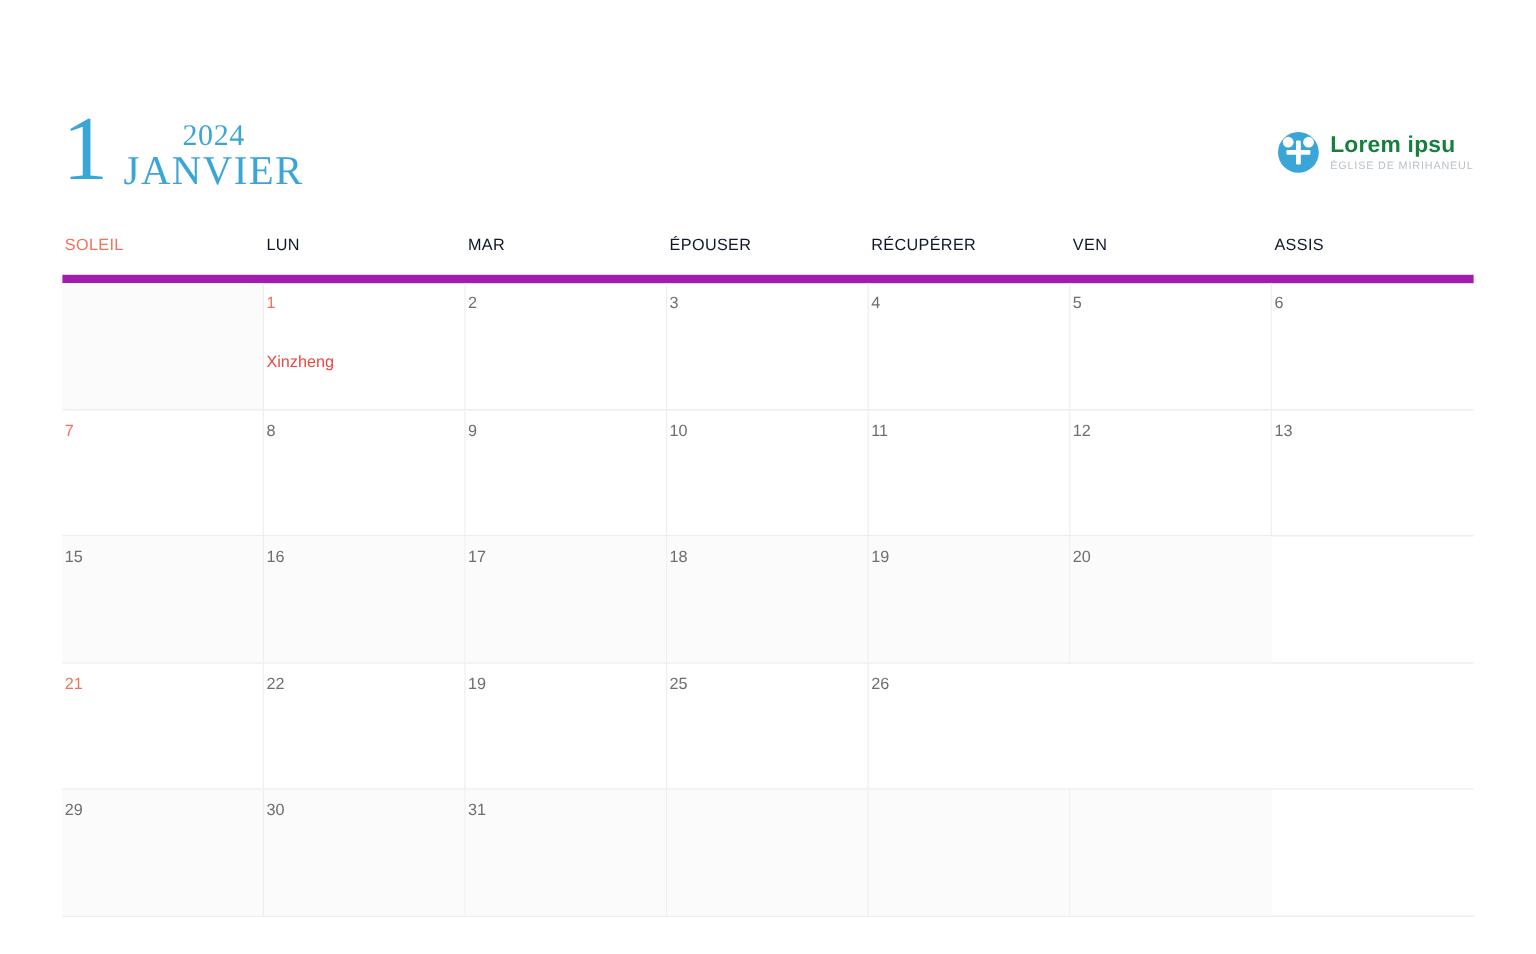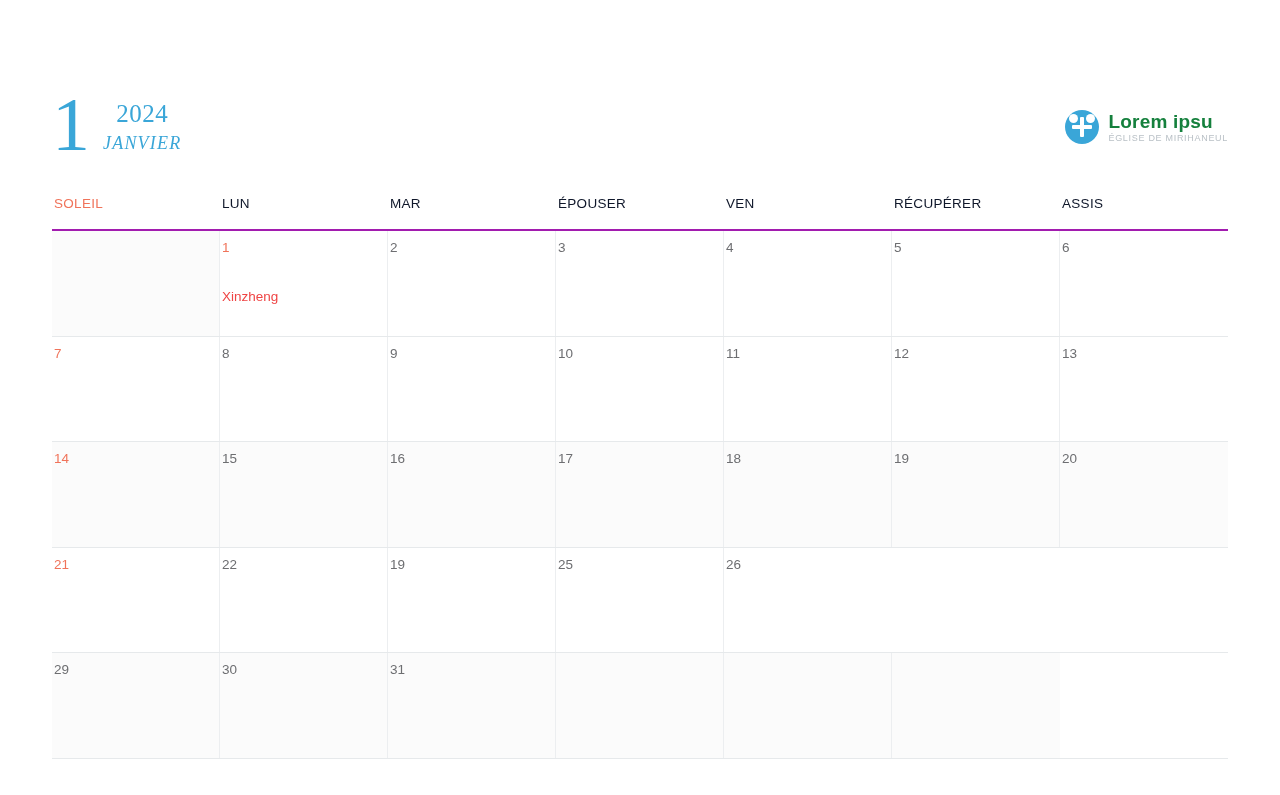"JANVIER" .month-name { font-size: 18px -> 34px; font-style: italic -> none }
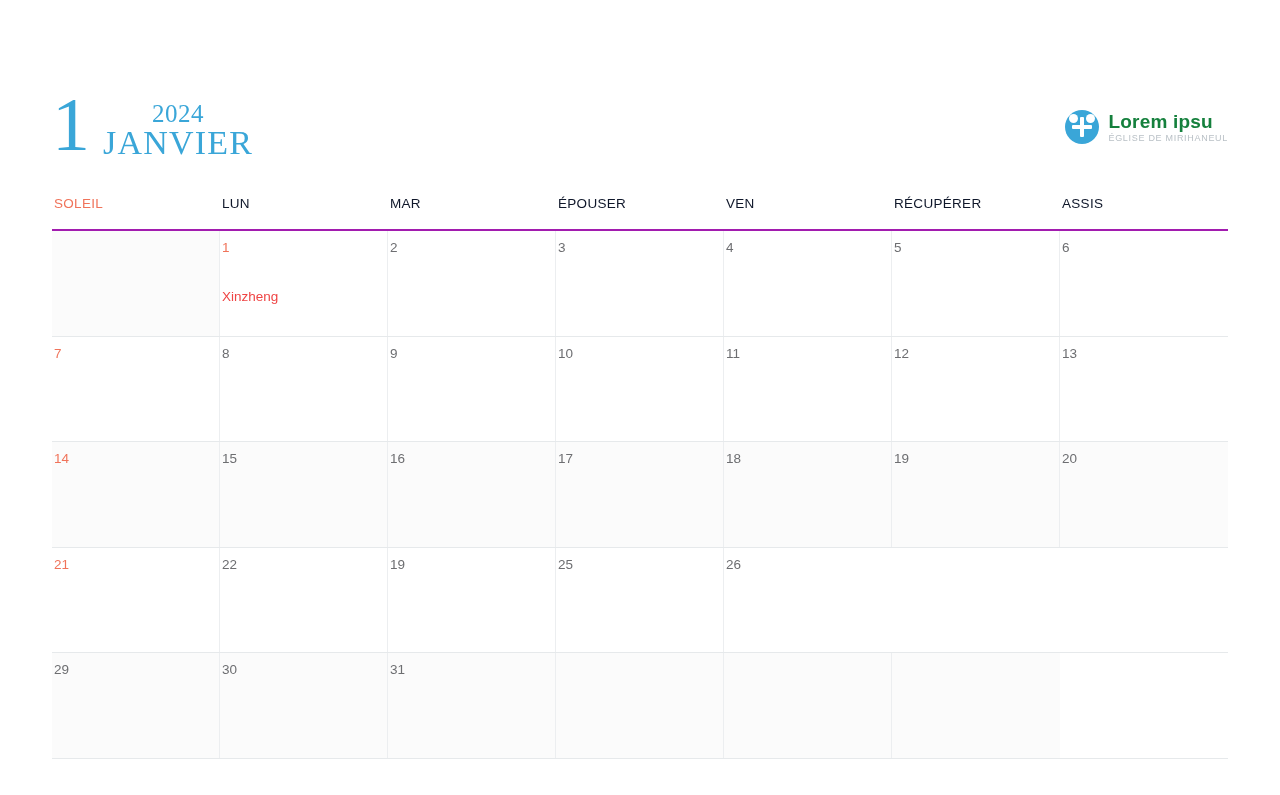"SOLEIL" .weekday-row { border-bottom: 2px solid #a21caf -> 7px solid #a21caf }
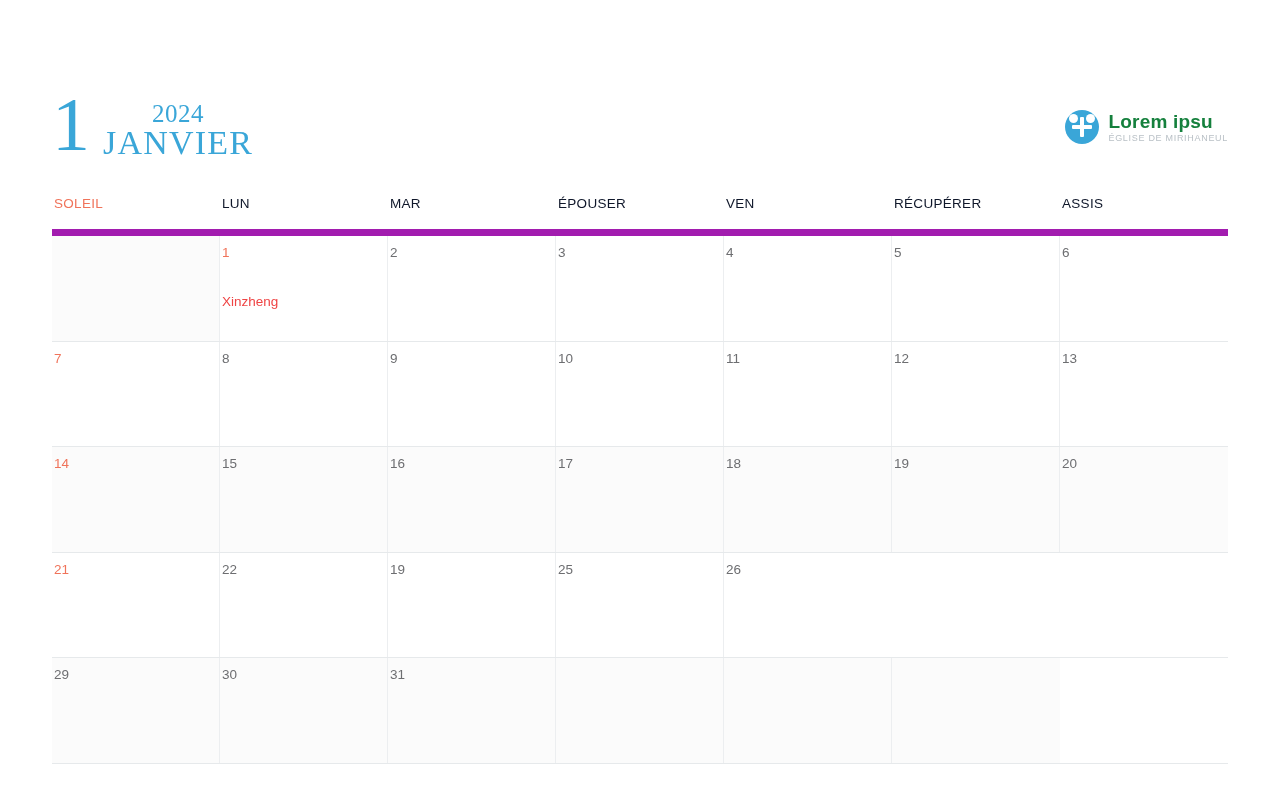"VEN" div.weekday { order: before "RÉCUPÉRER" -> after "RÉCUPÉRER" }
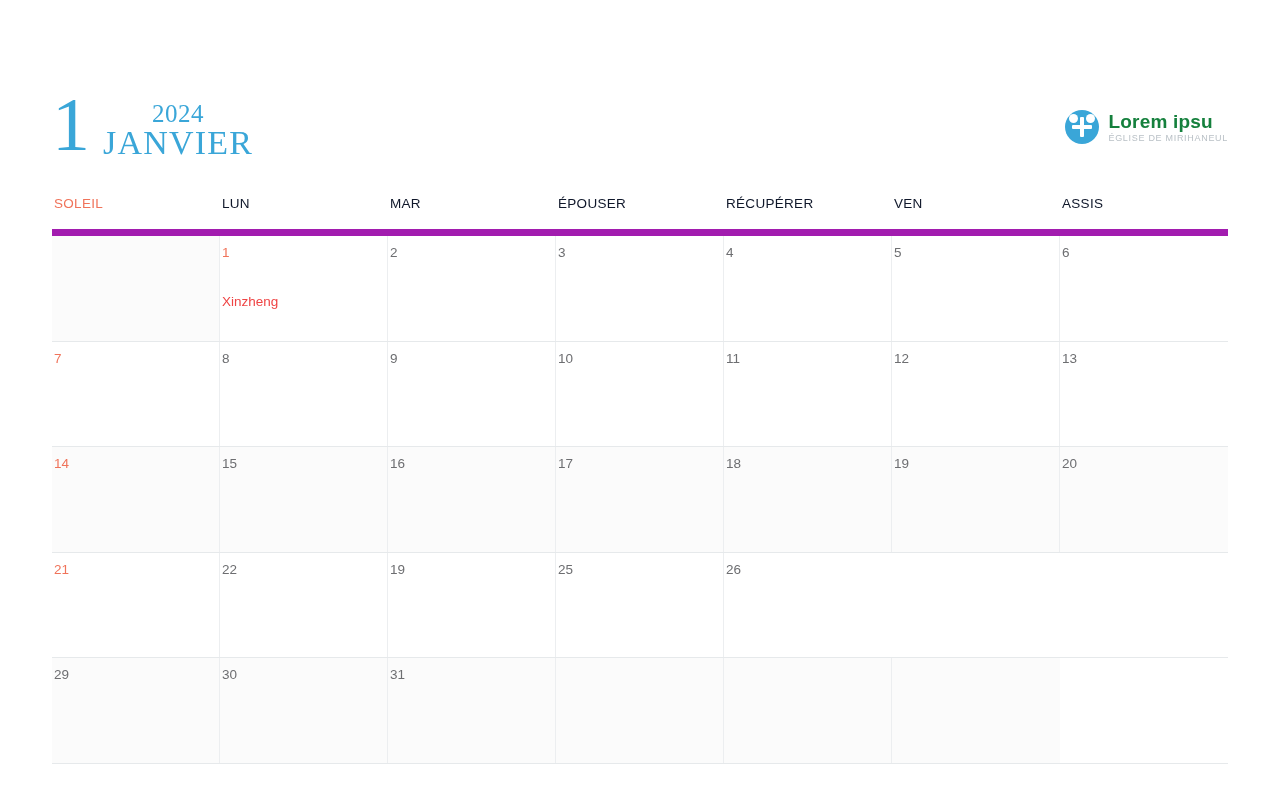"14" div.day-cell { html: <div> <div>14</div> </div> -> none }
